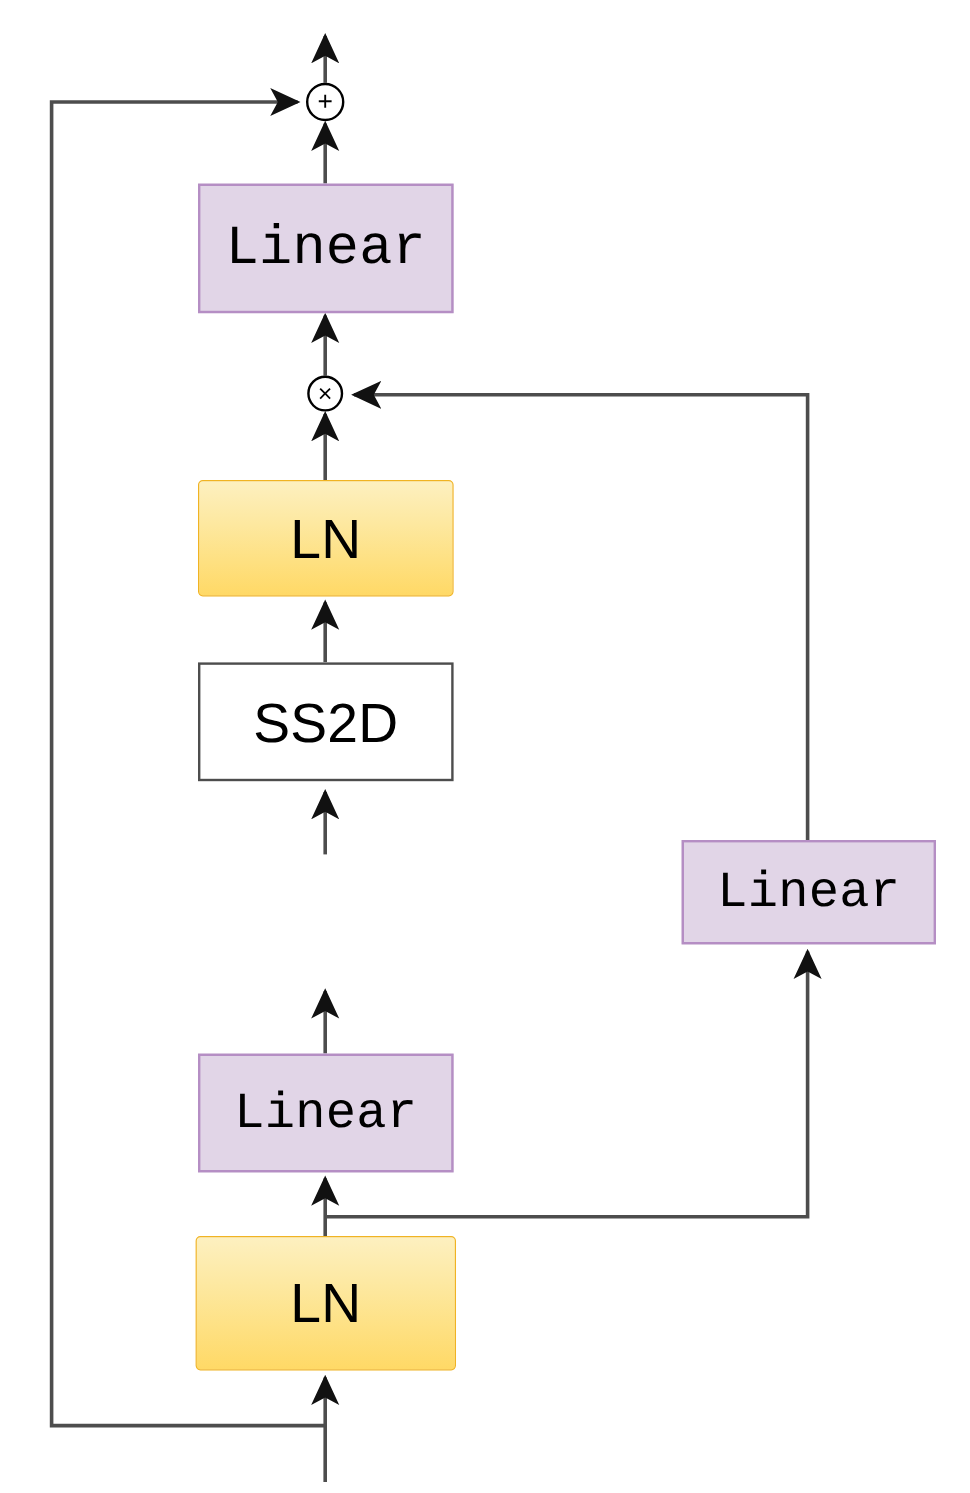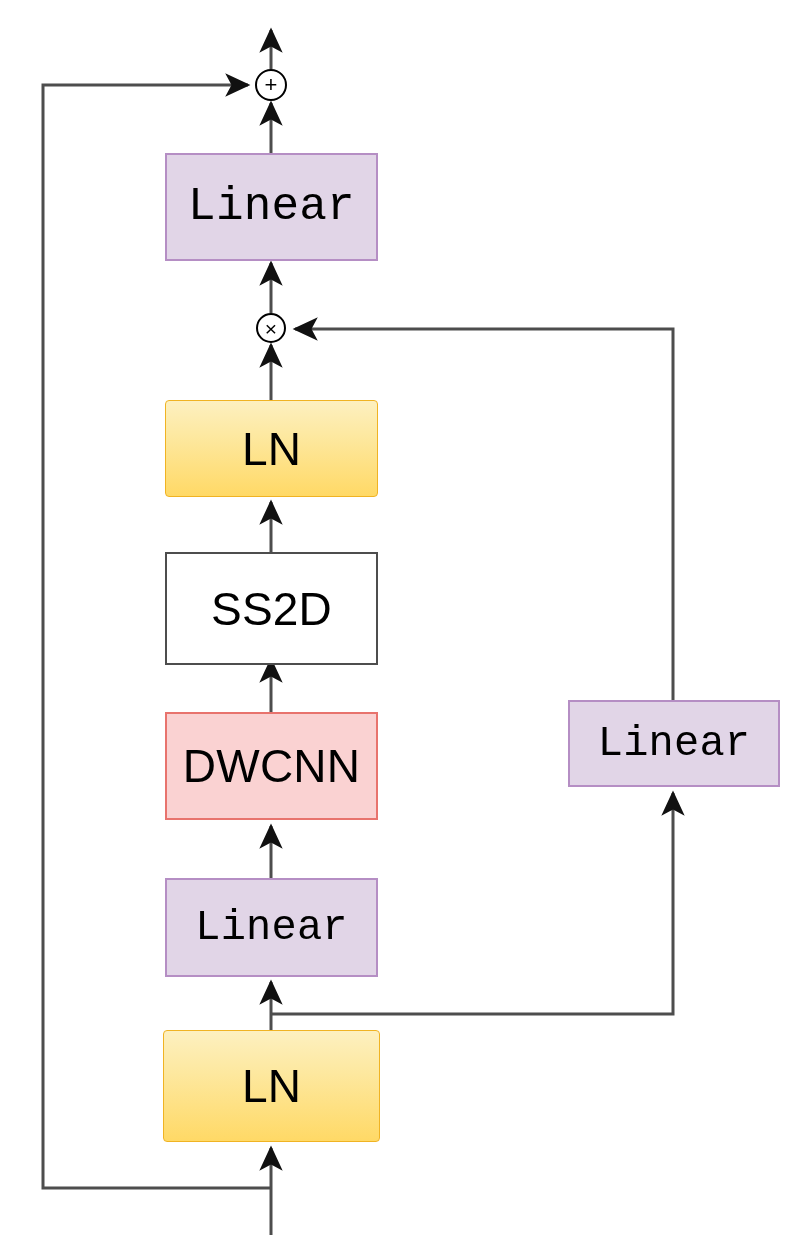"SS2D" div.node-box { height: 113px -> 99px }
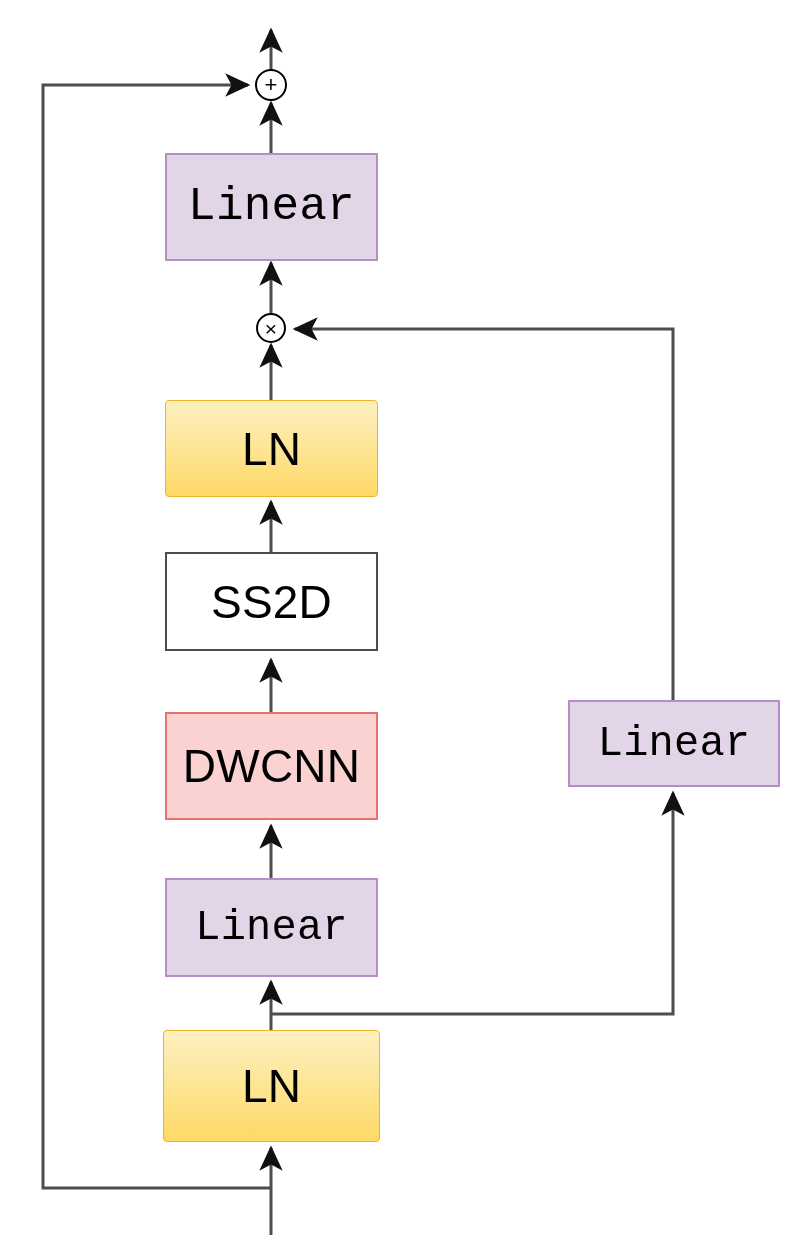"DWCNN" div.node-box { html: <div> <span>DWCNN</span> </div> -> none }
